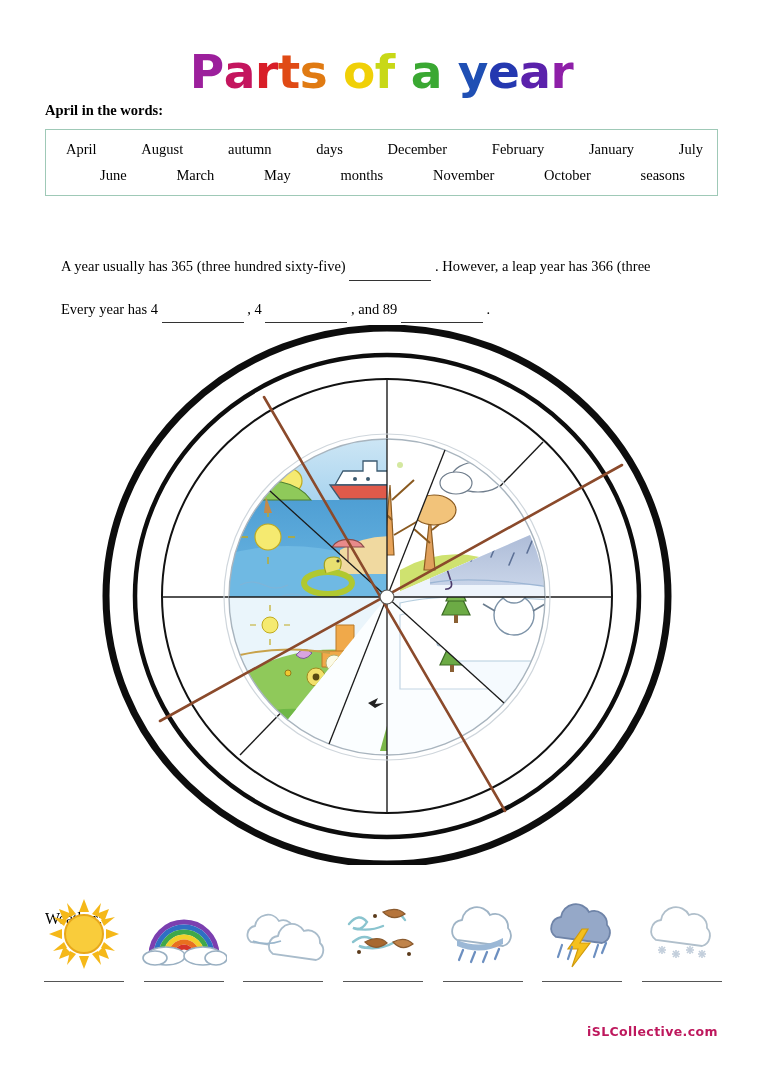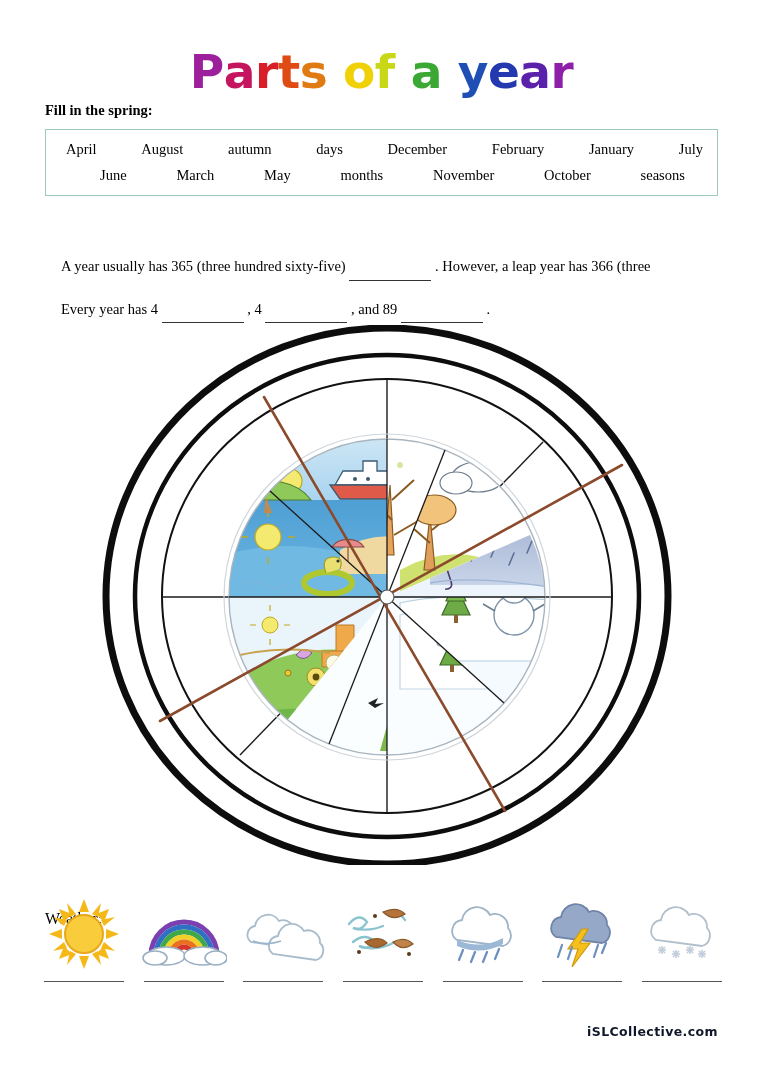"Fill in the spring:" div { text: Fill in the spring -> April in the words }
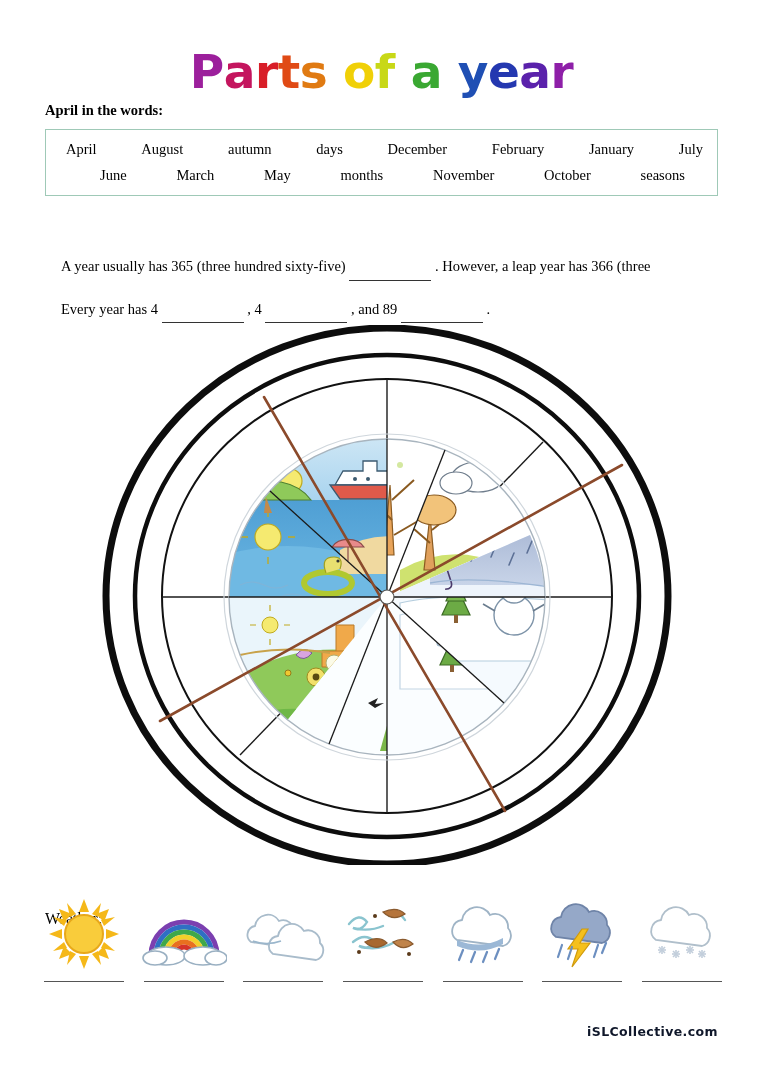"iSLCollective.com" div { color: #0f172a -> #be185d }
